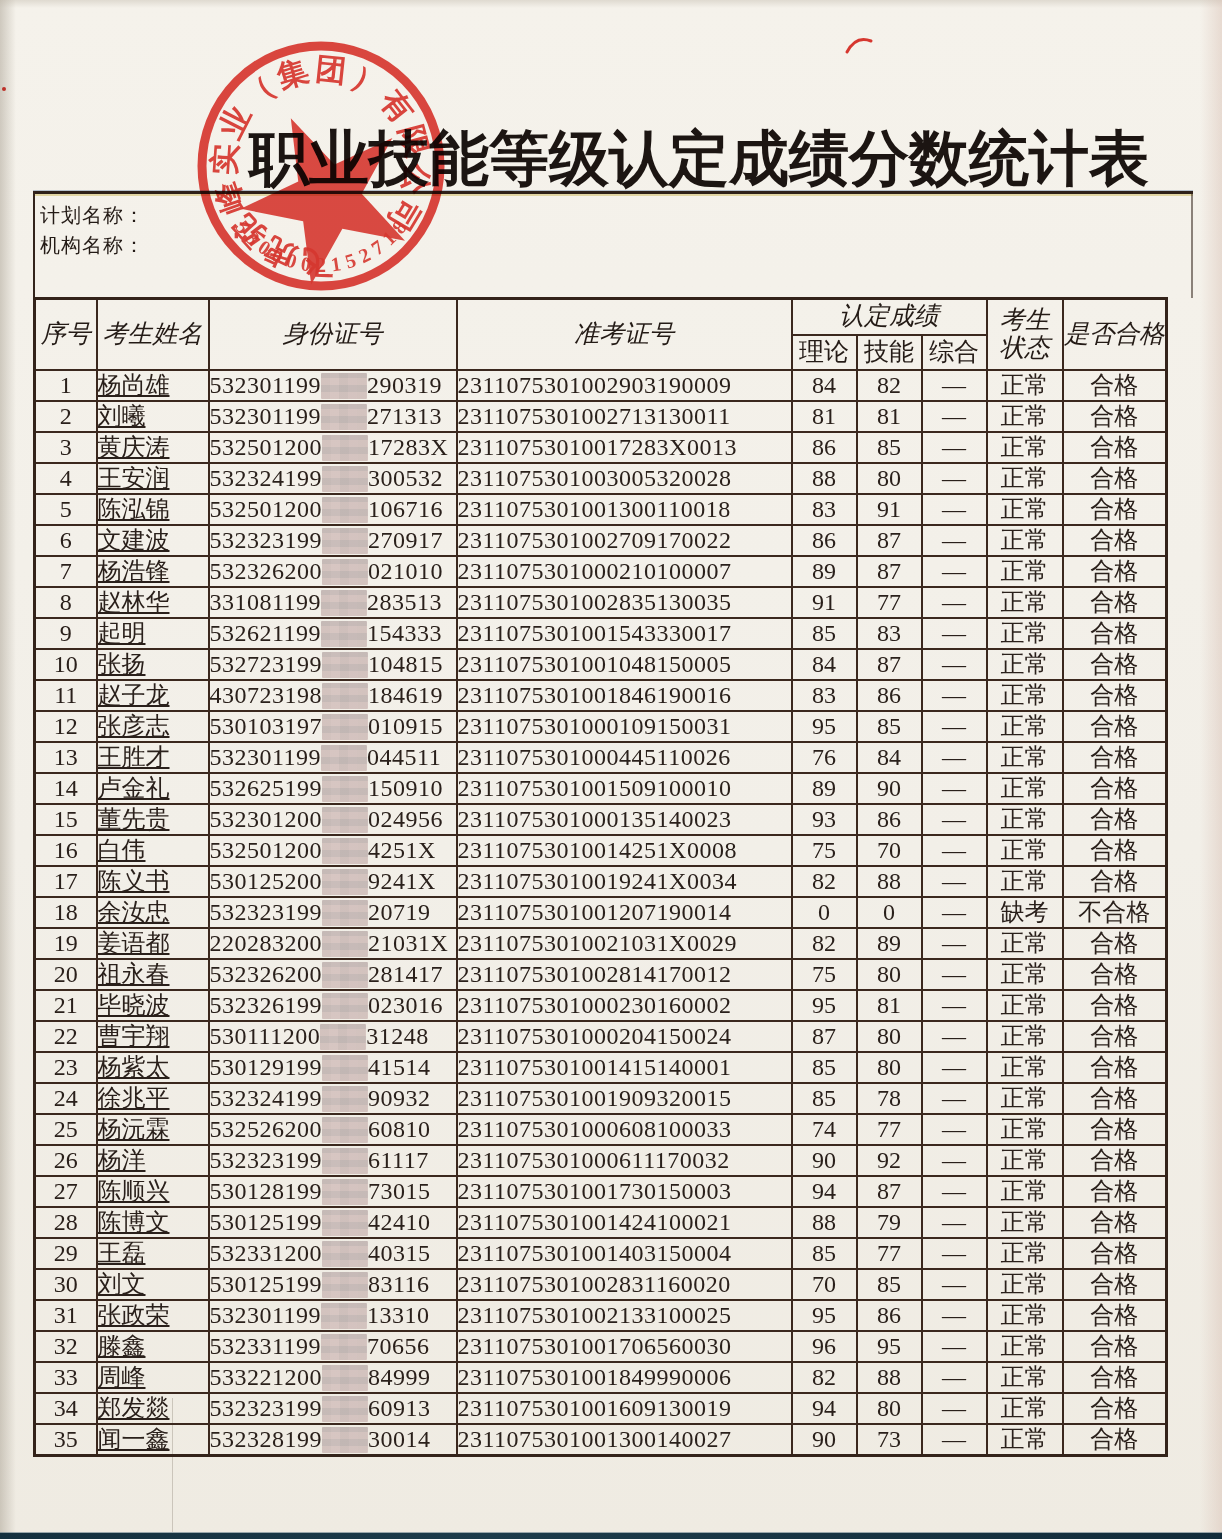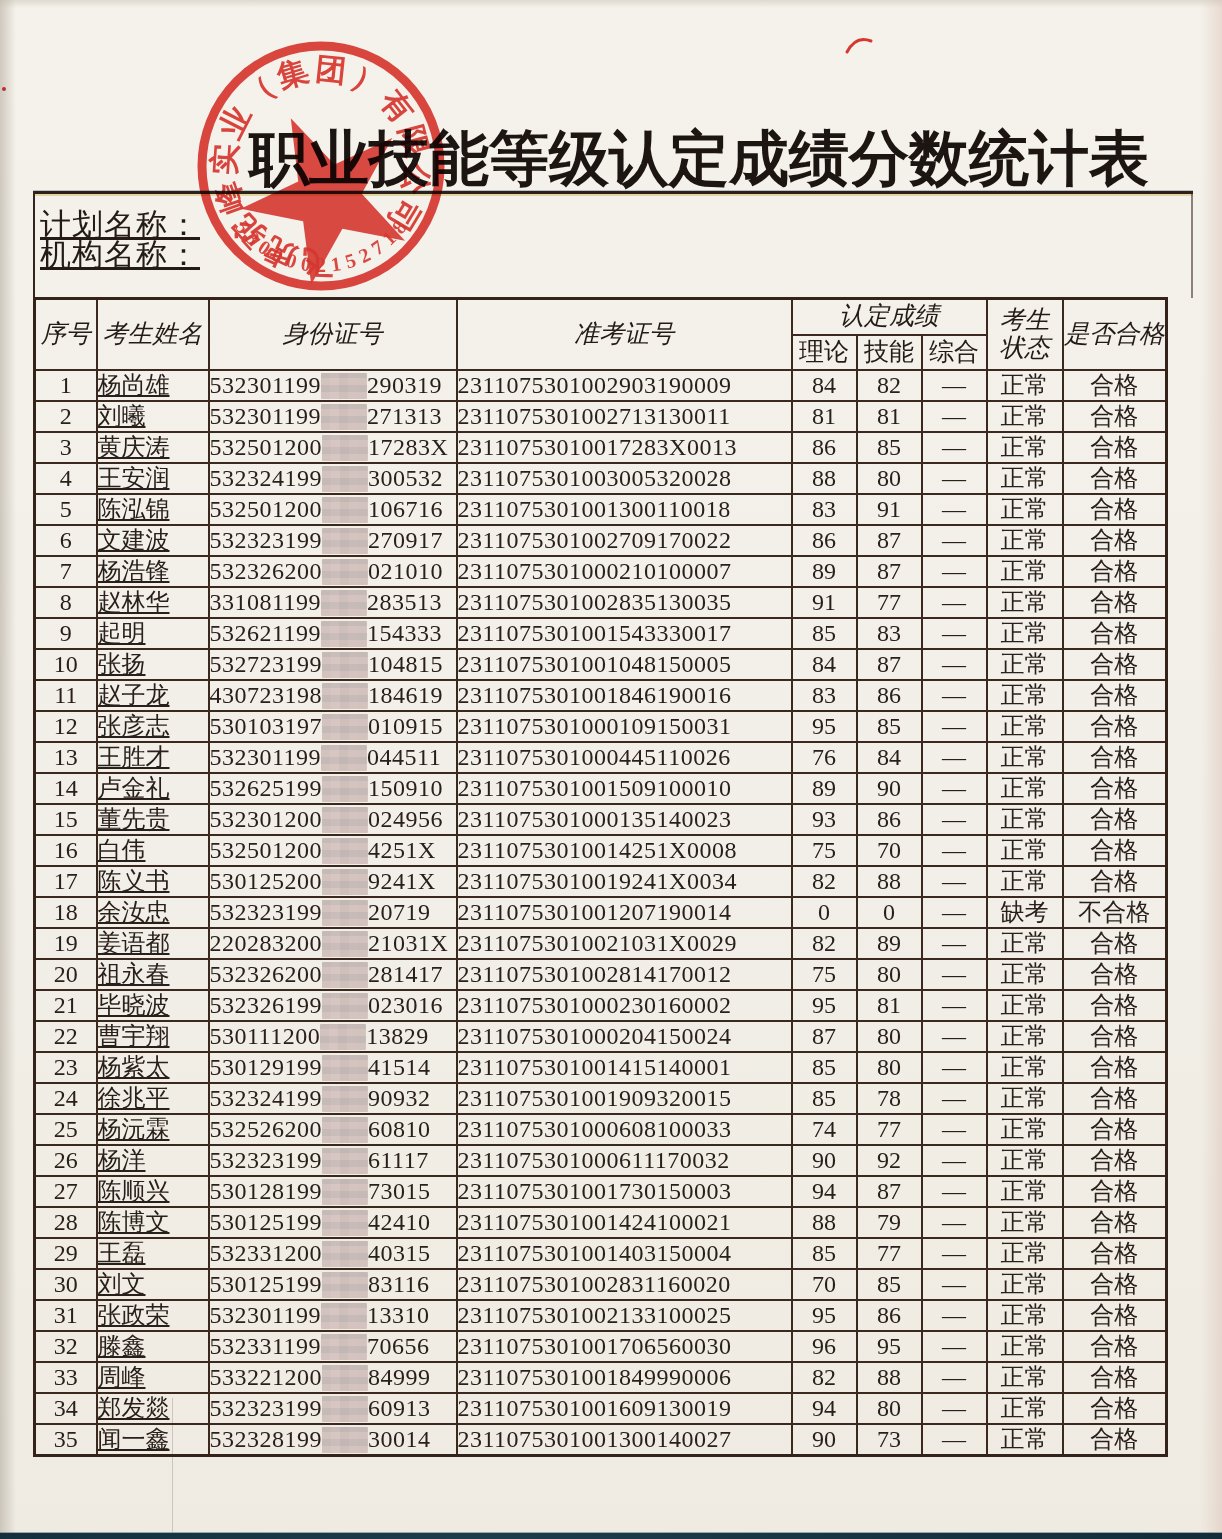"计划名称：" .info { font-size: 31px -> 20px; text-decoration: underline -> none; top: 210px -> 201px }
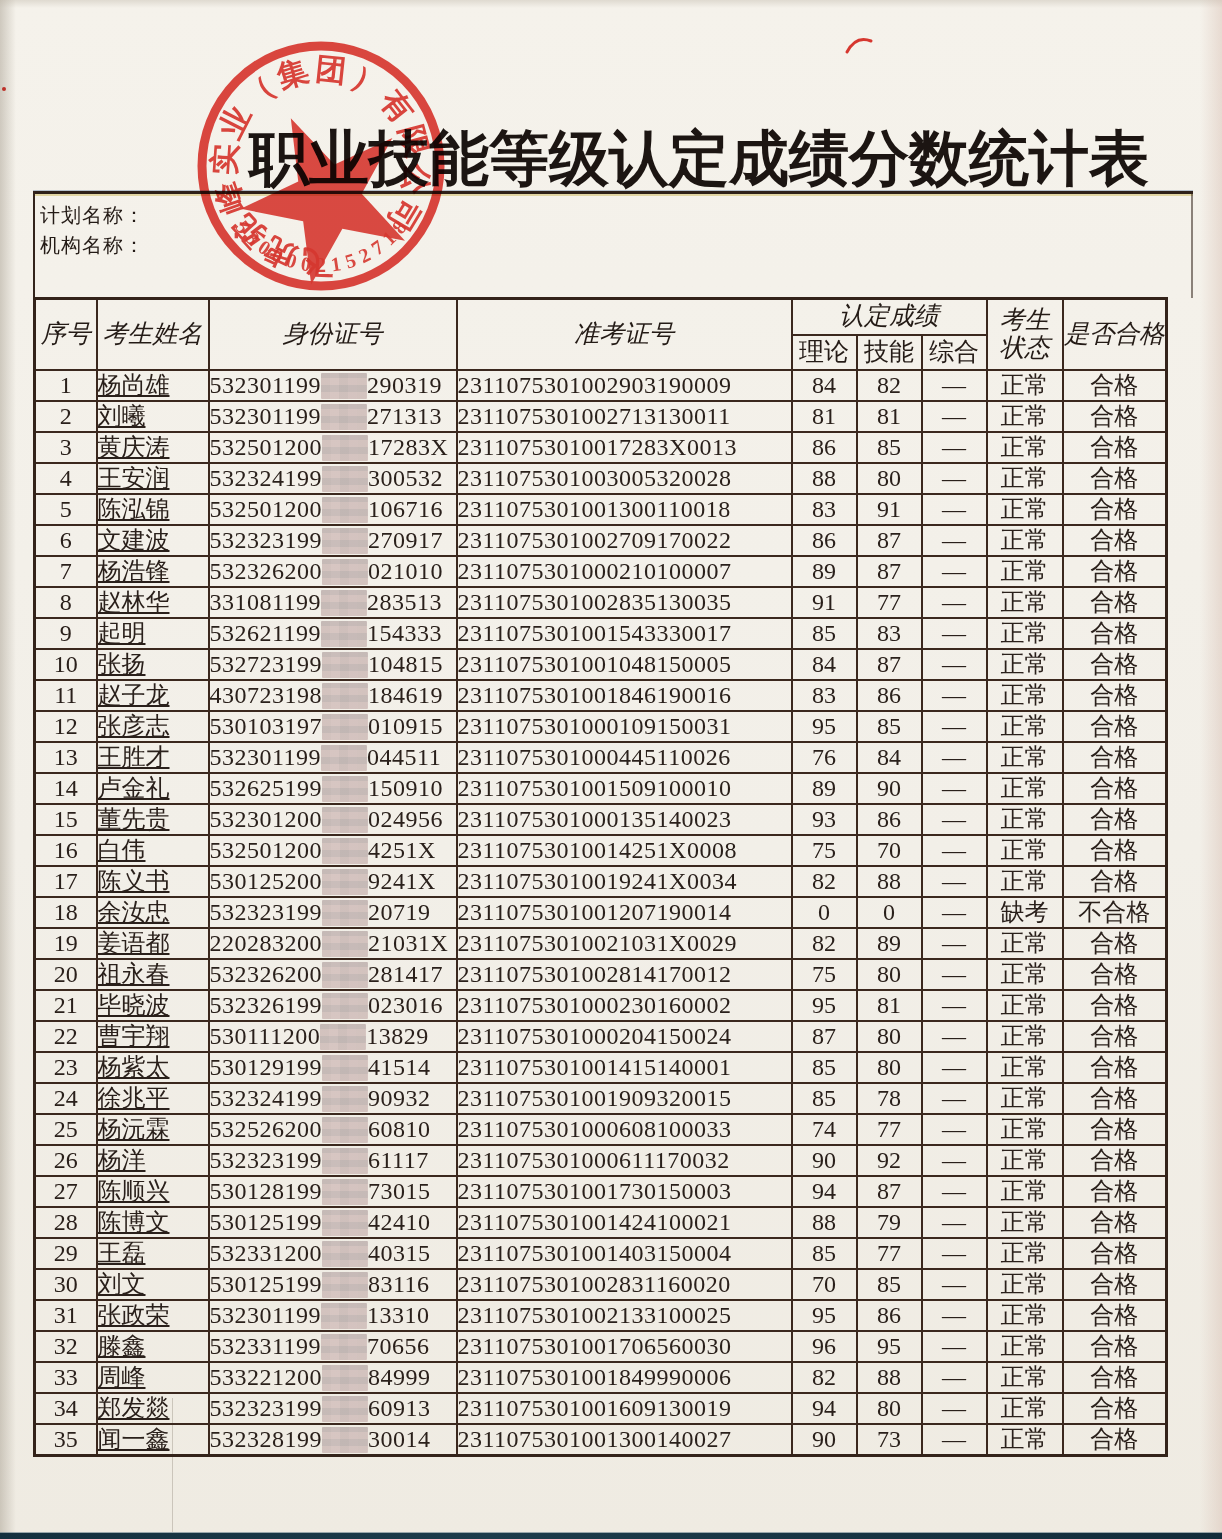"13829" span { text: 13829 -> 31248 }
